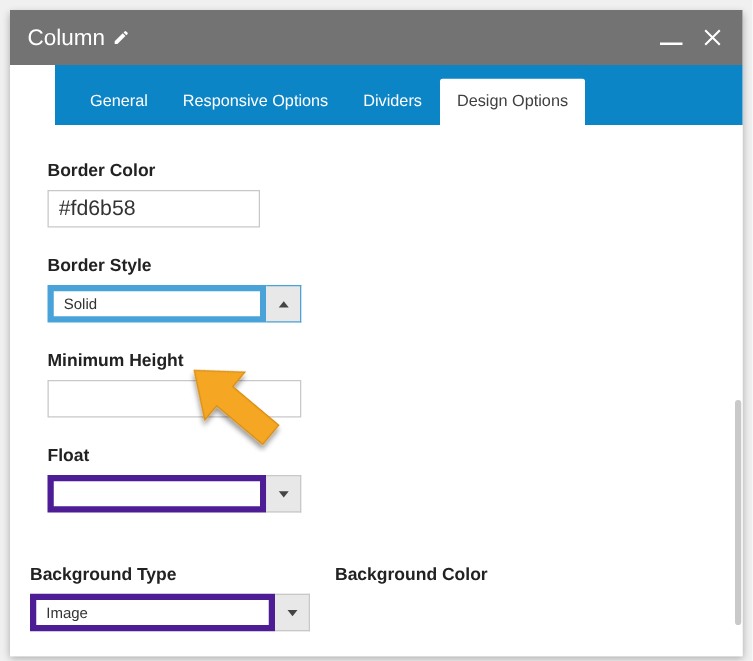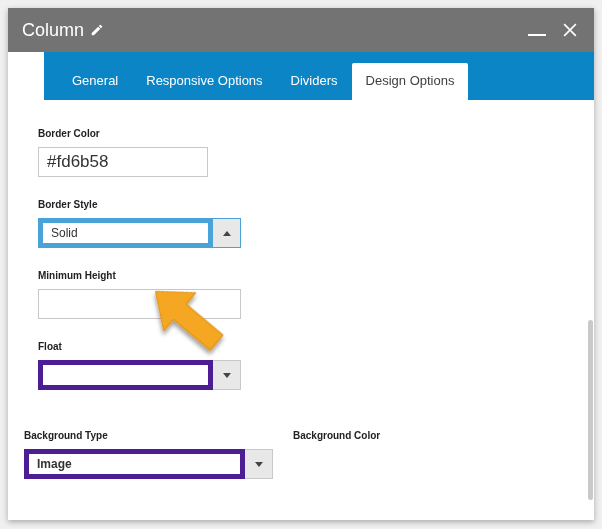"Border Color" .field-label { font-size: 10px -> 14px }
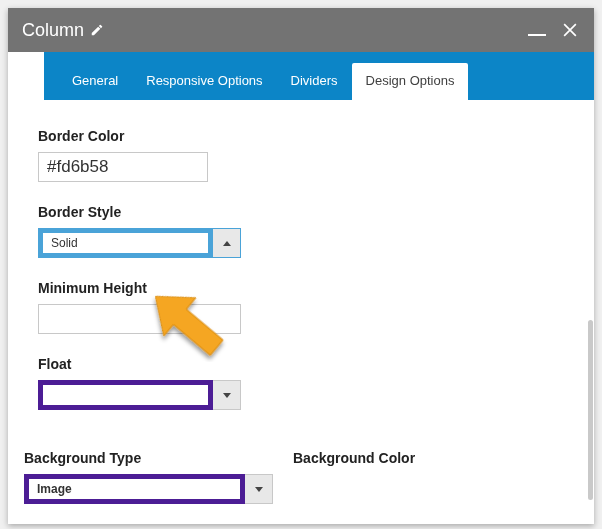"Image" .select-wrap.wide .select-input { font-weight: bold -> none; width: 221px -> 196px }
